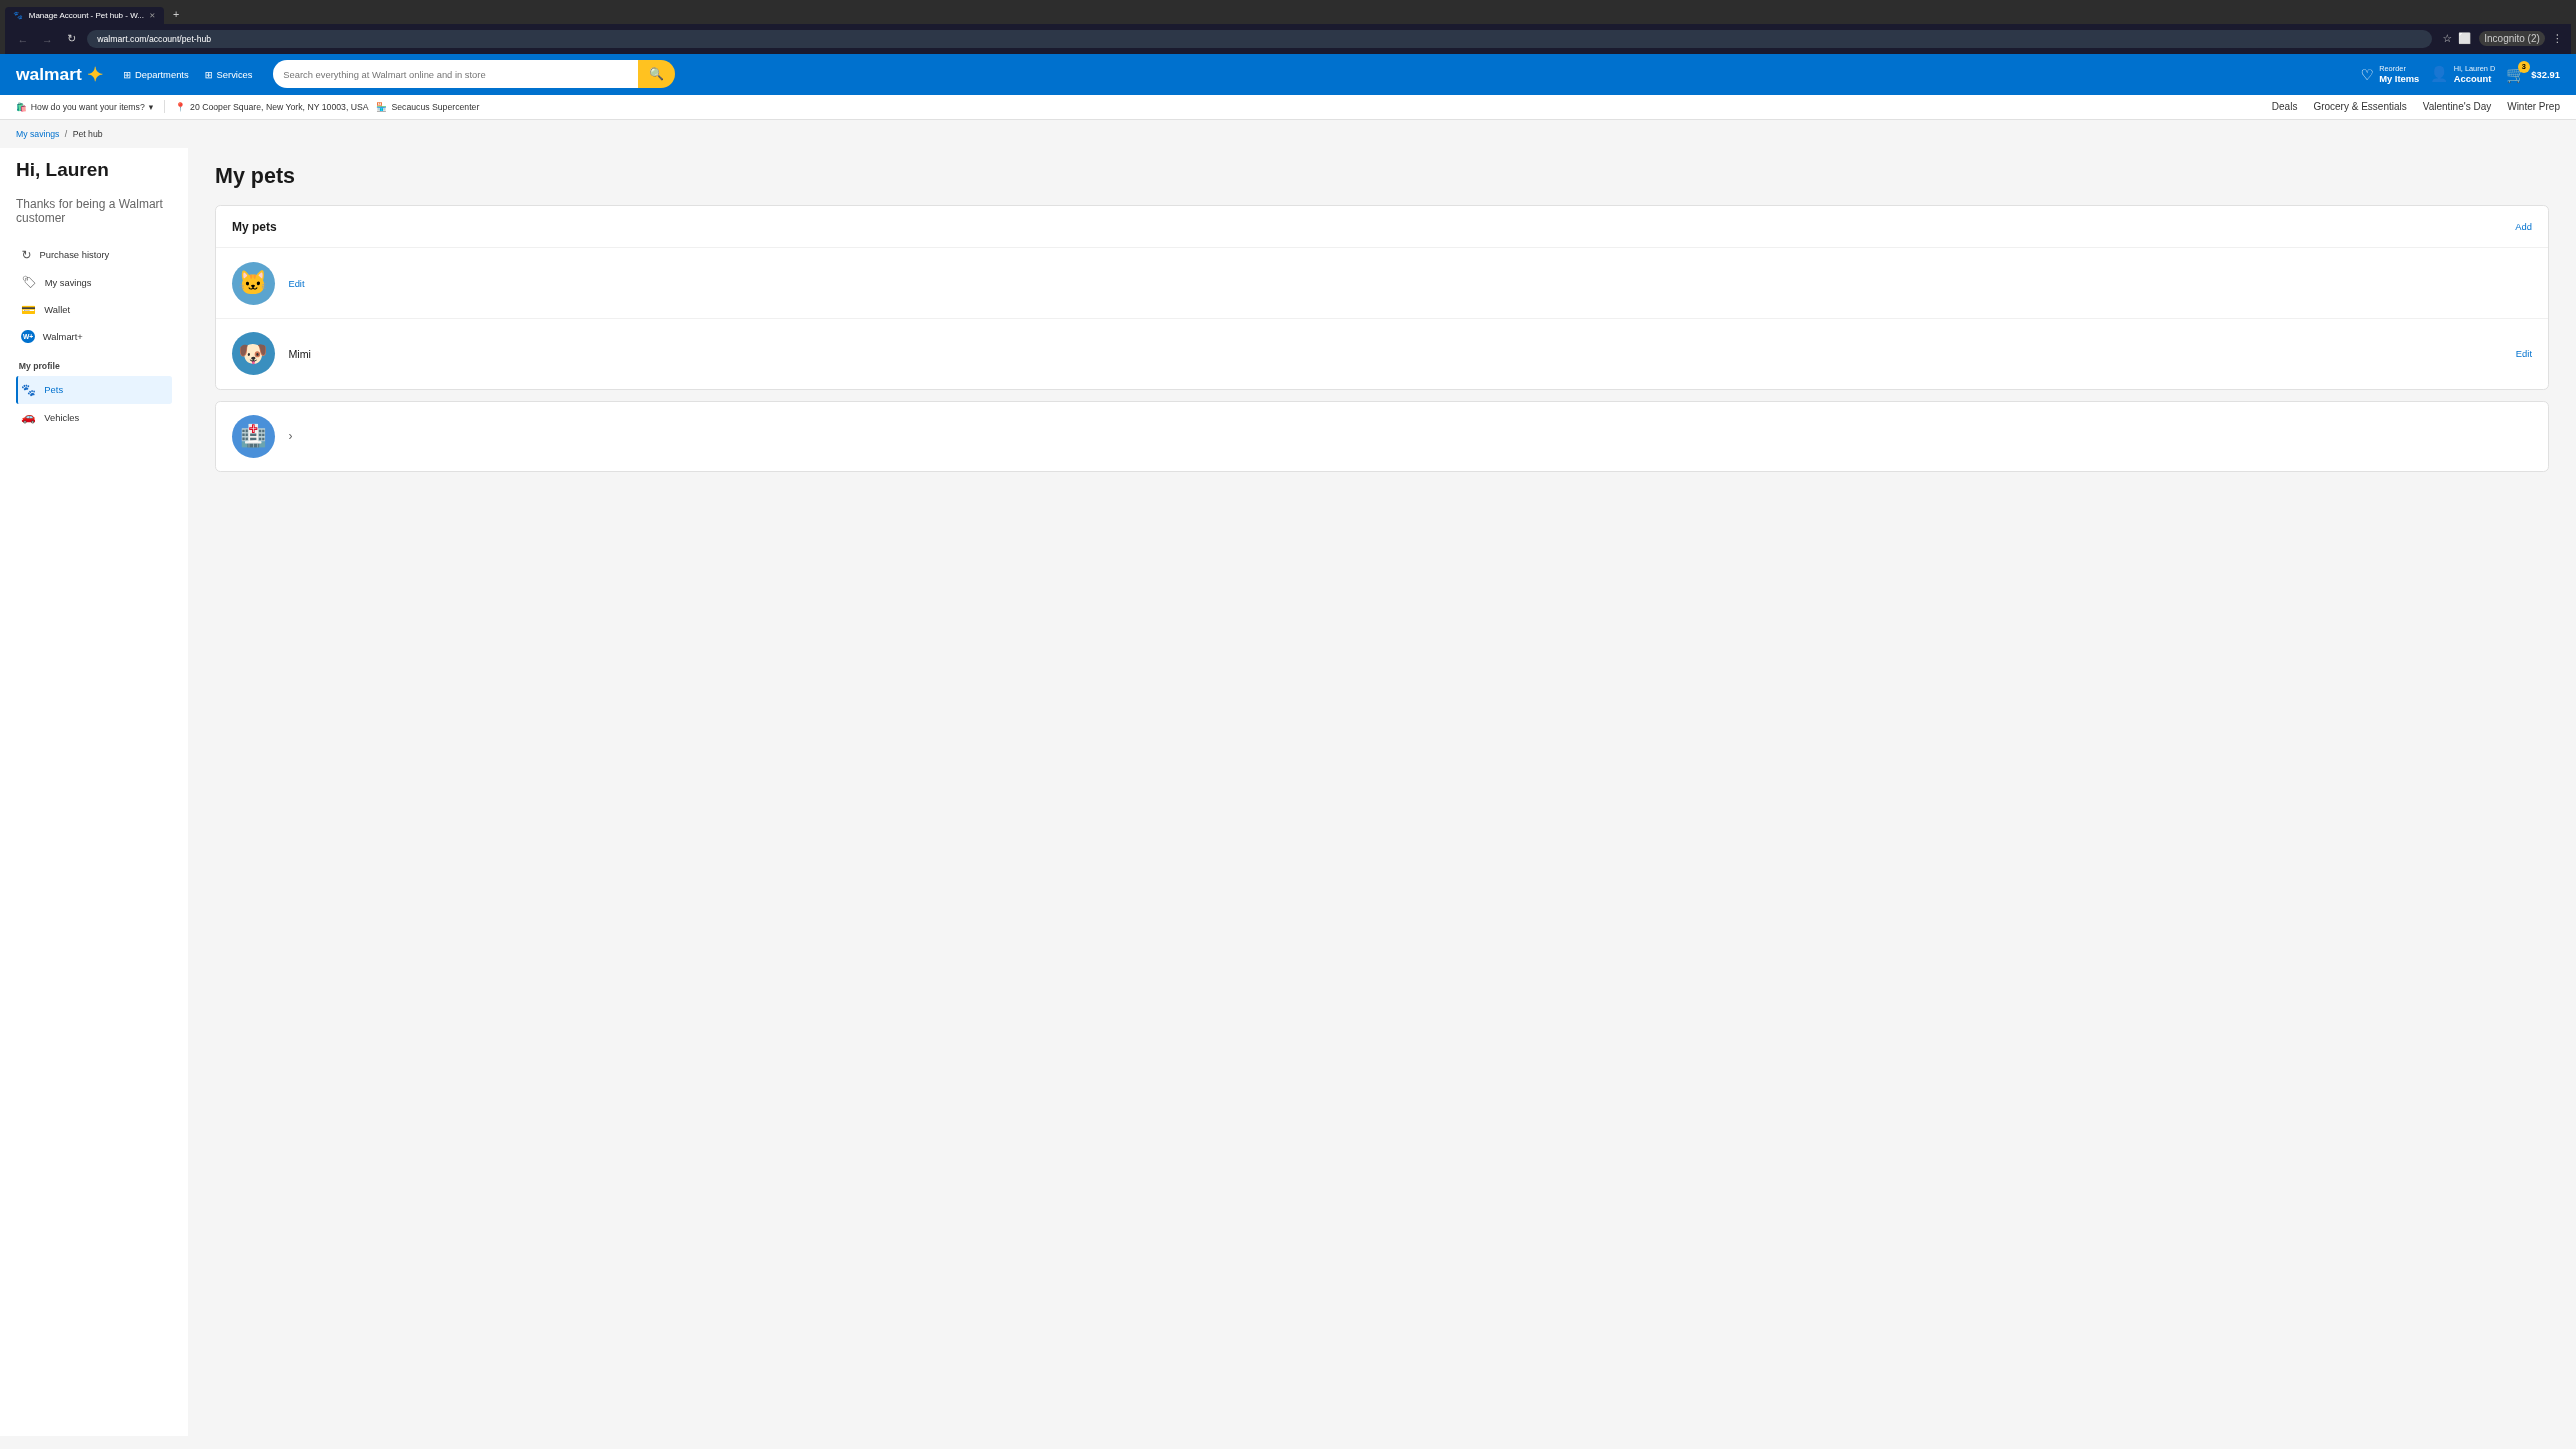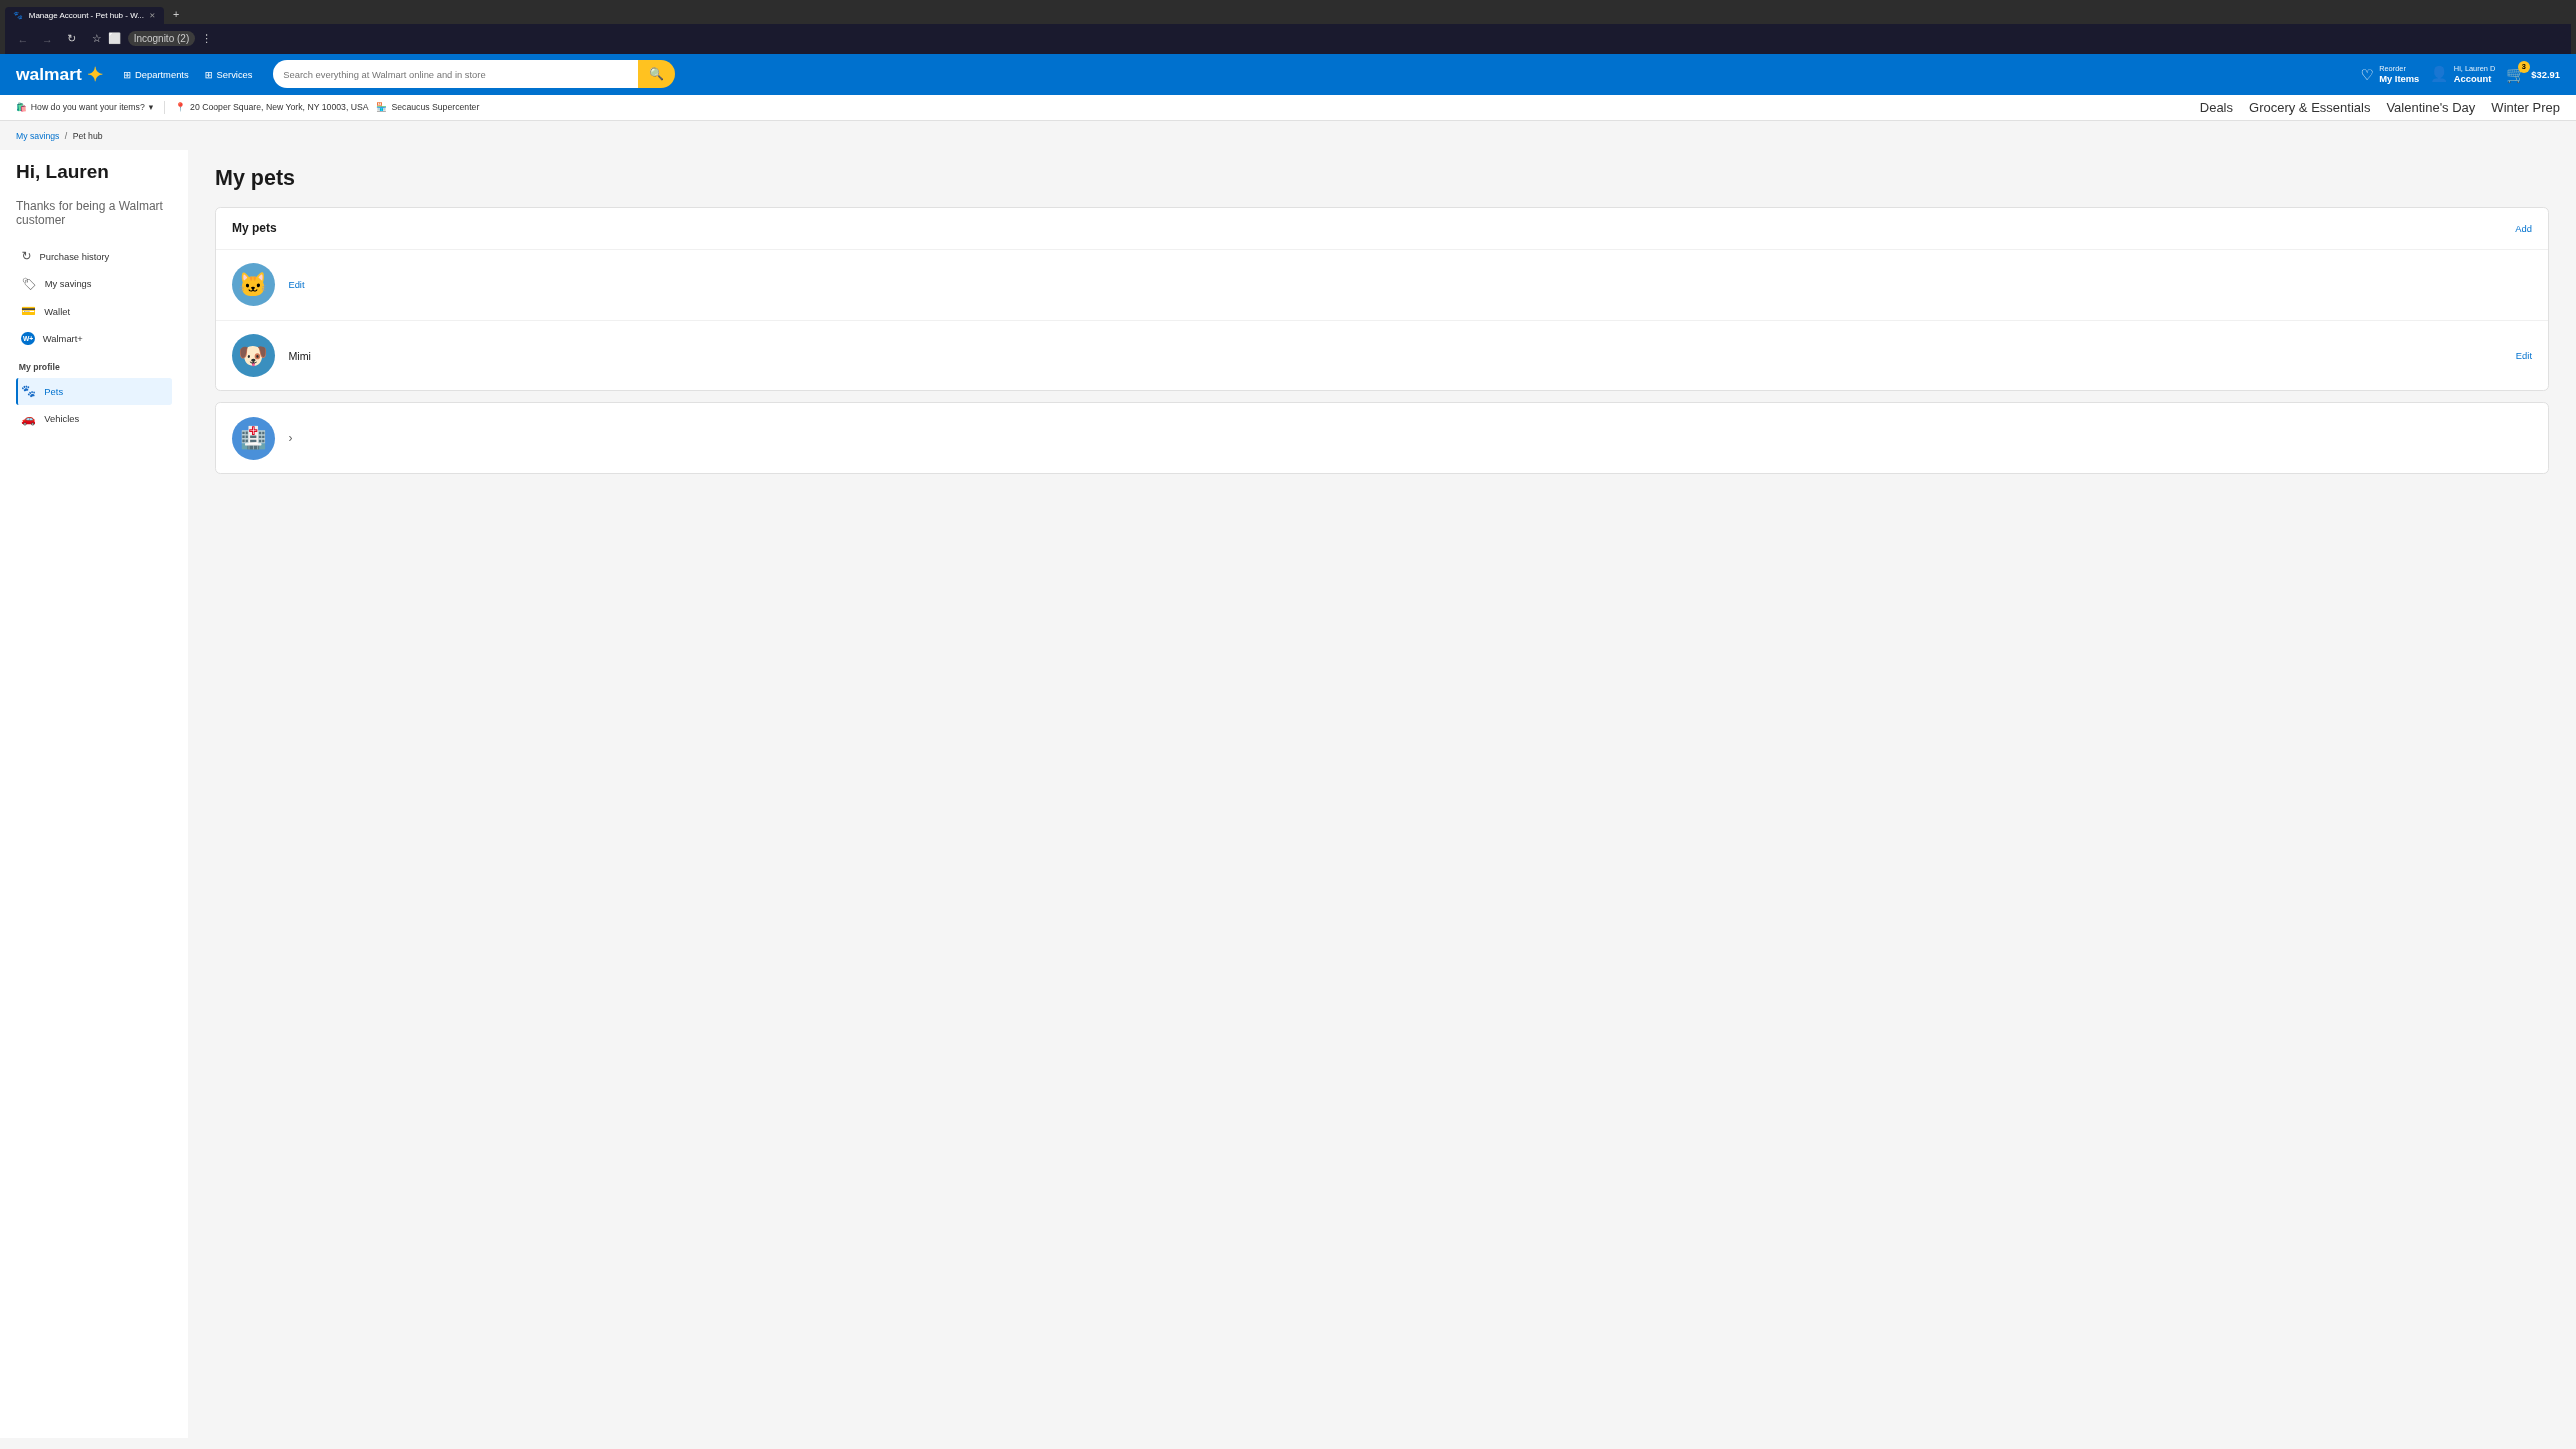"walmart.com/account/pet-hub" input.url-bar { html: none -> <input> }
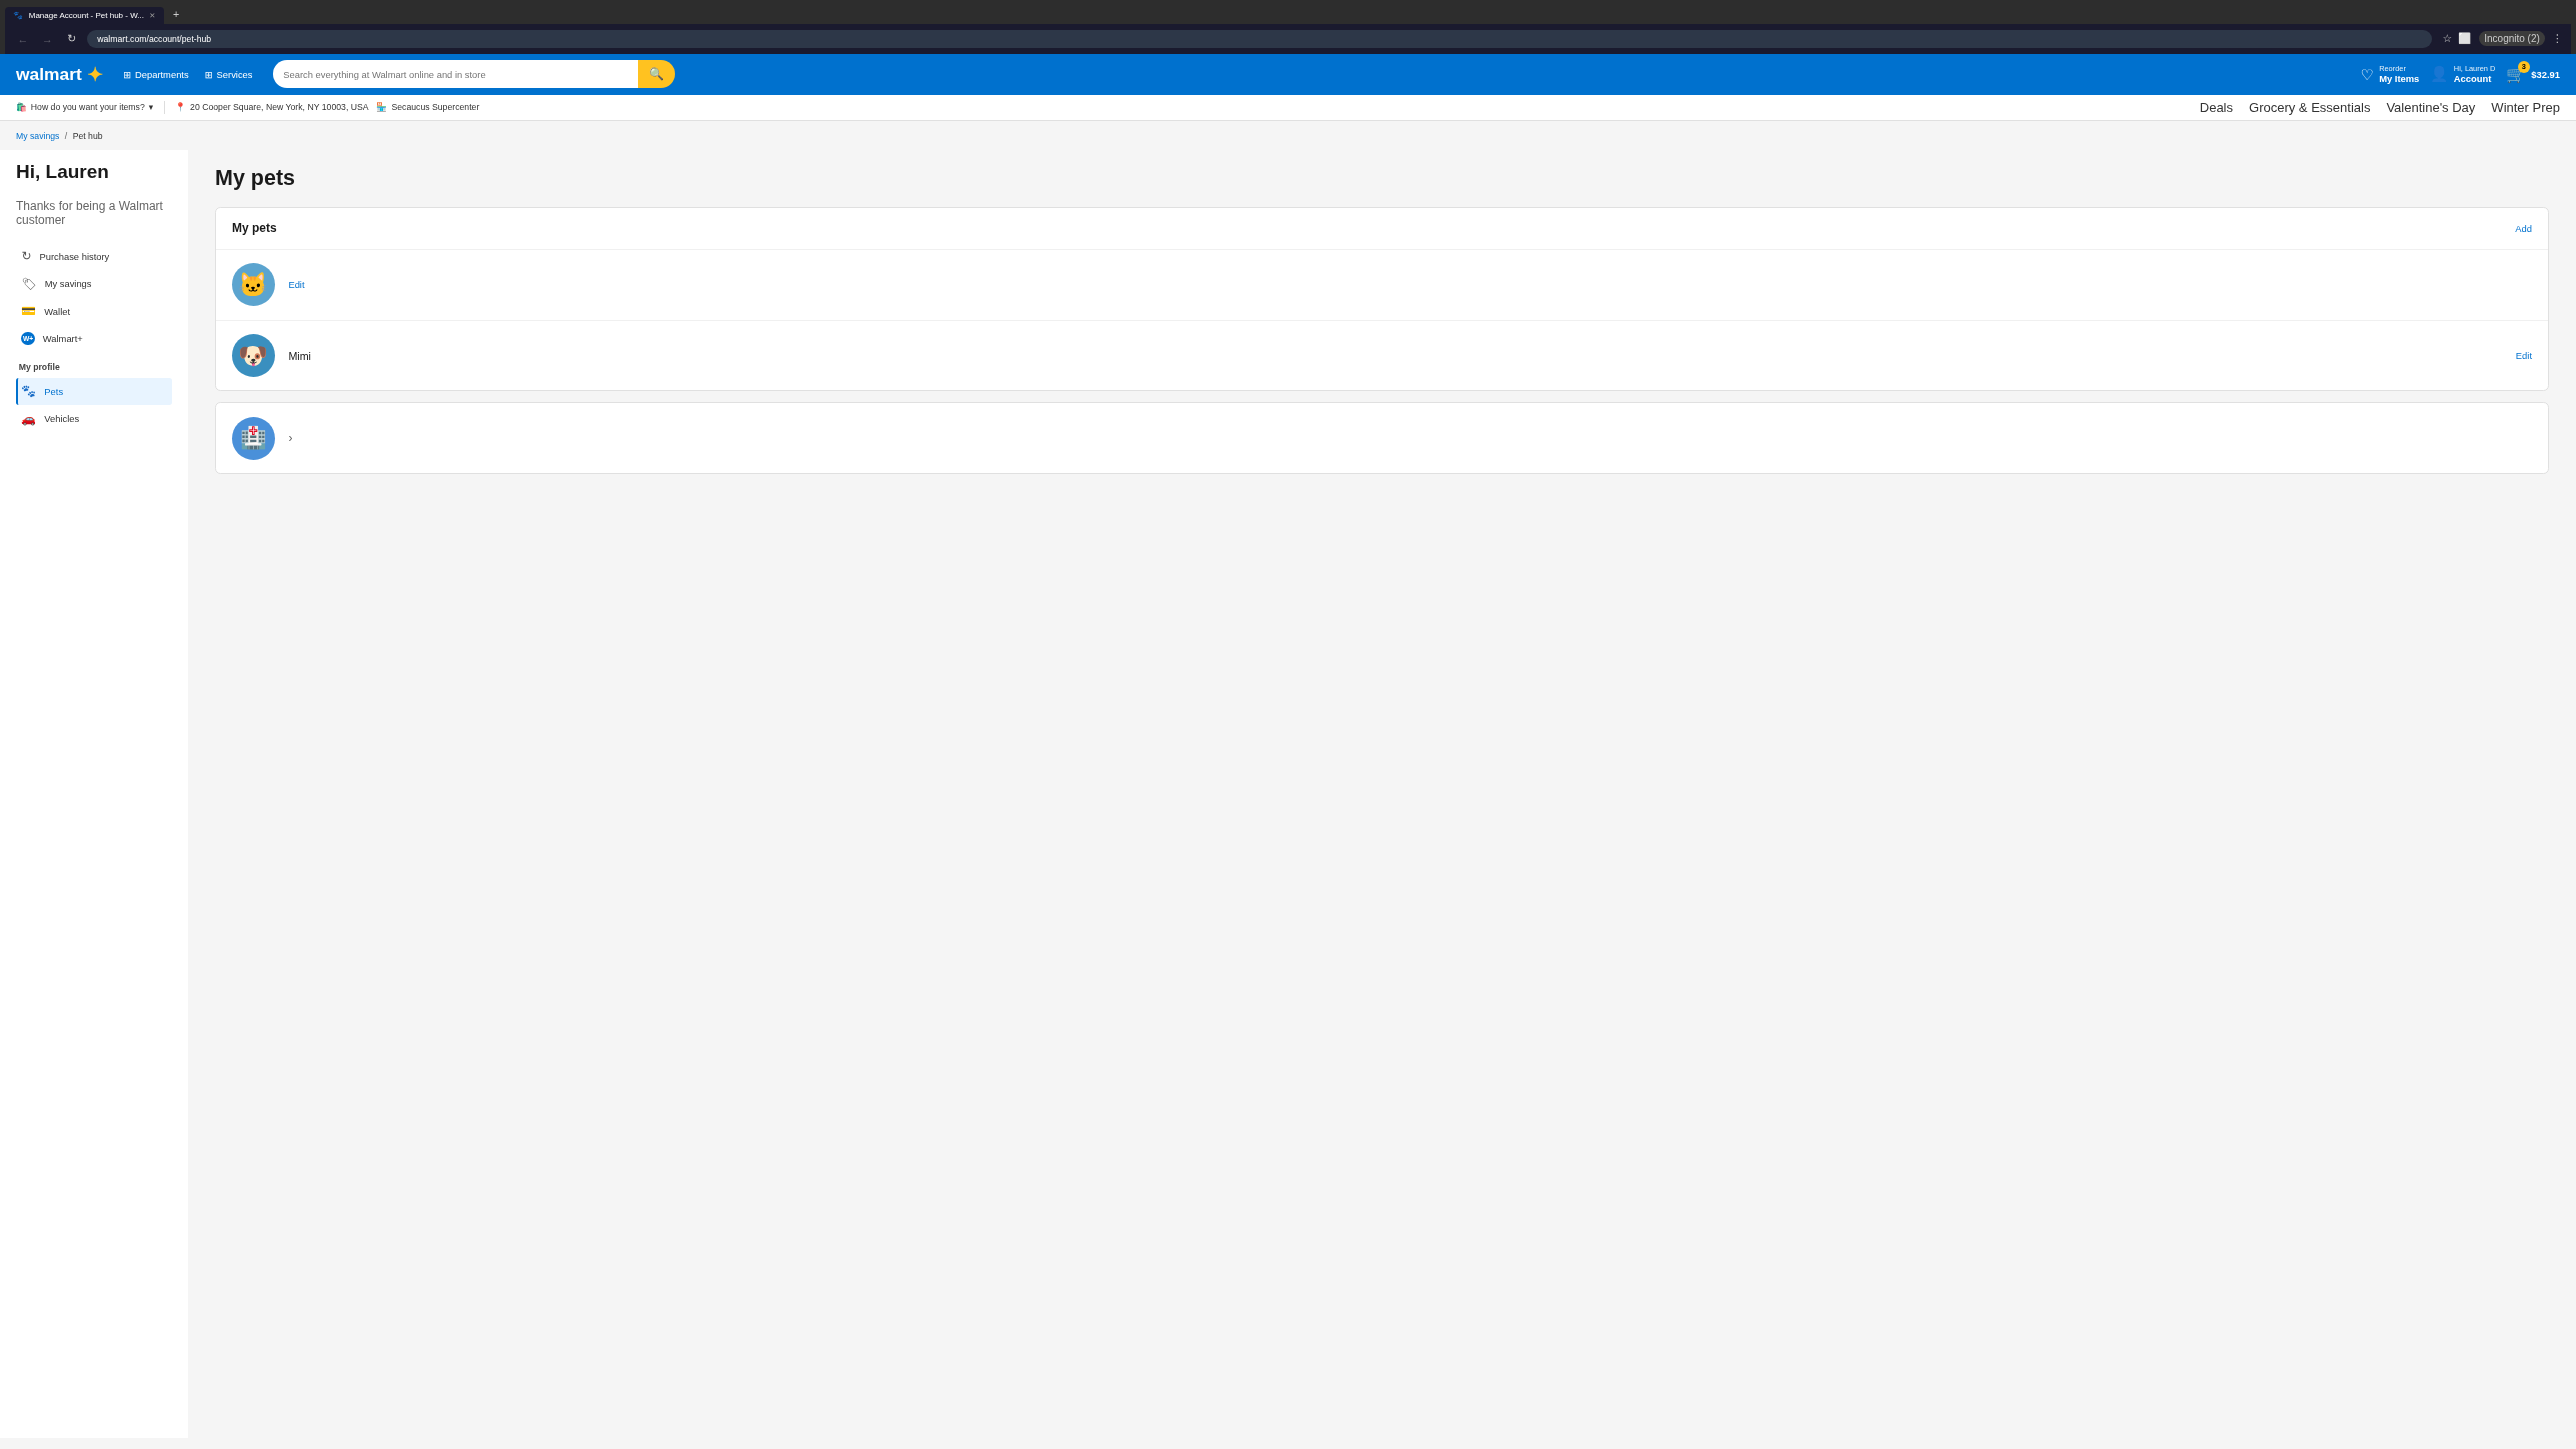"Deals" .nav-link { font-size: 13px -> 10px }
